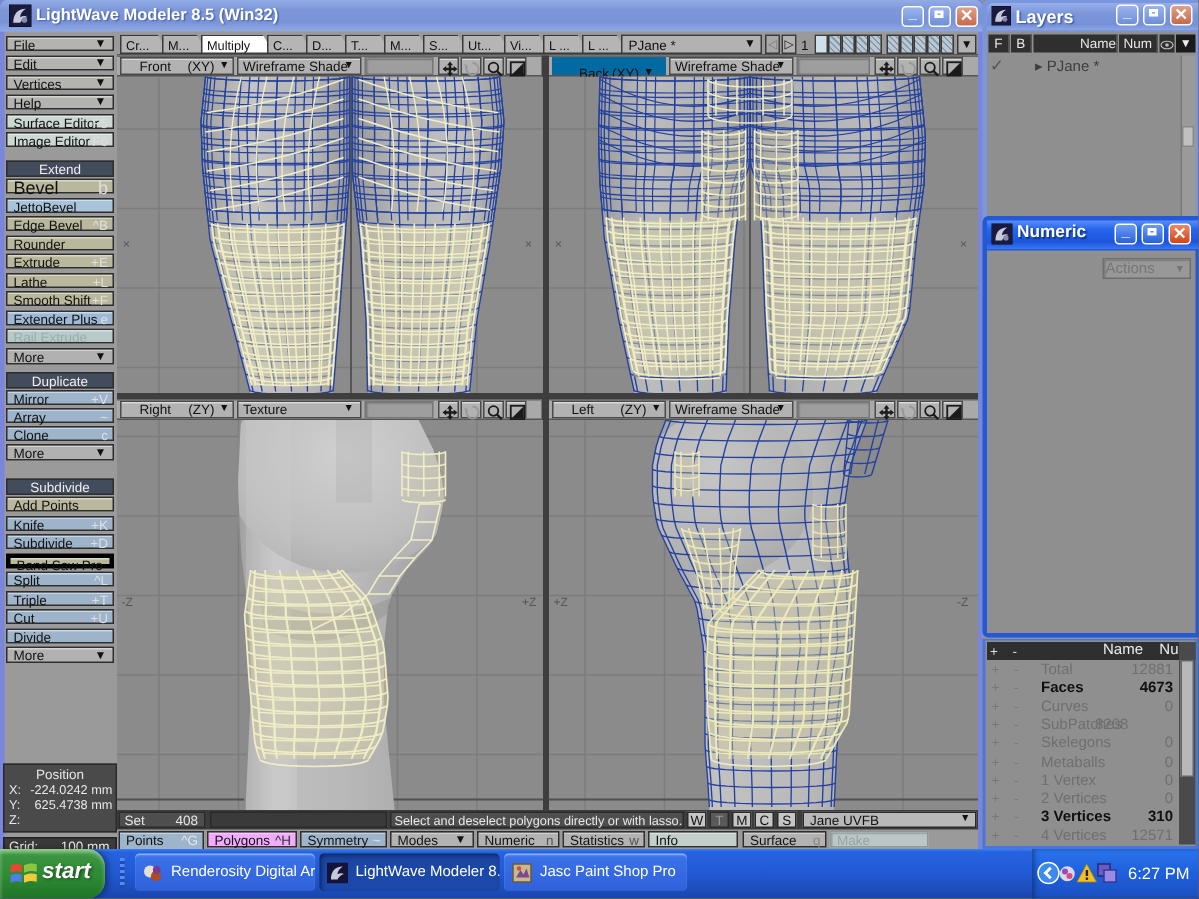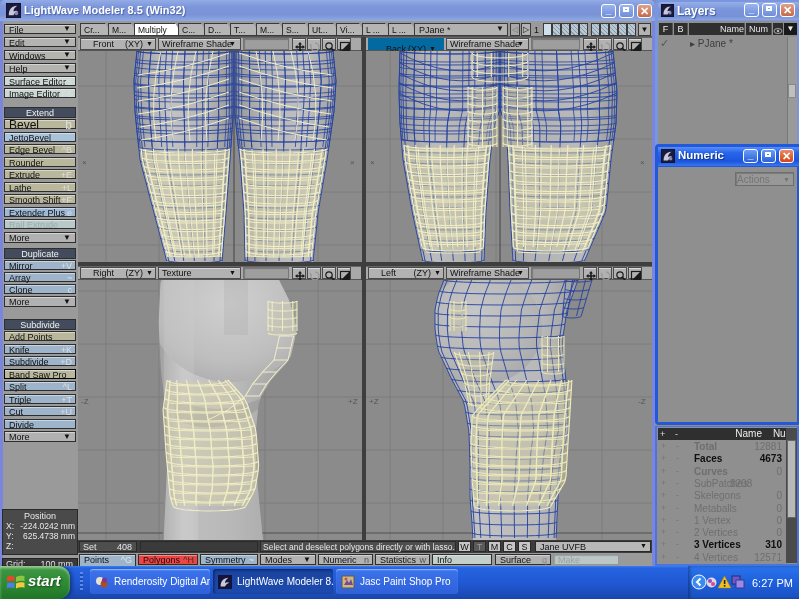"Windows" span { text: Windows -> Vertices }
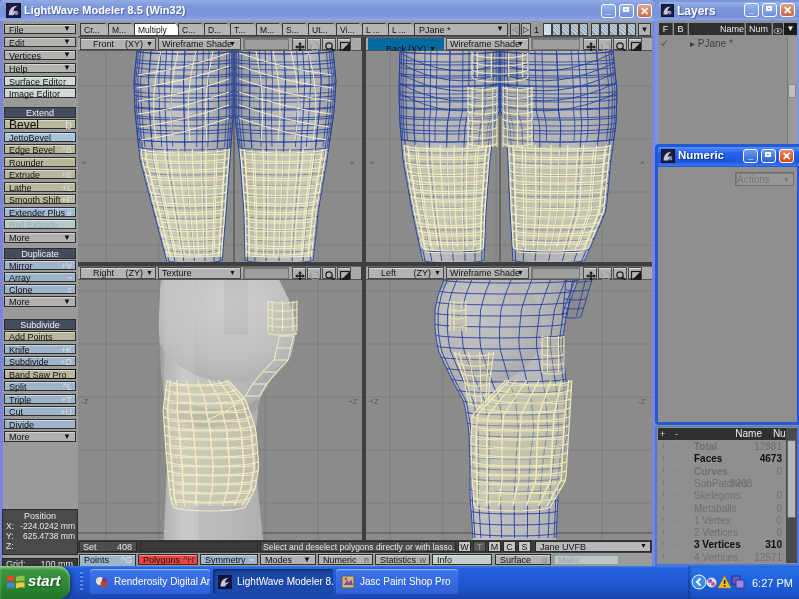"Band Saw Pro" div { border: 1px solid #000000 -> 3px solid #000000 }
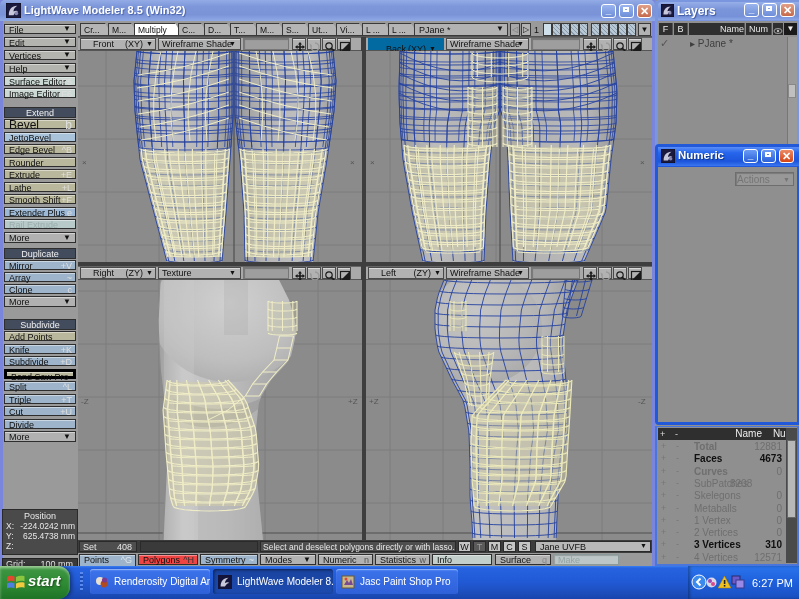"Total" div { font-weight: bold -> normal }
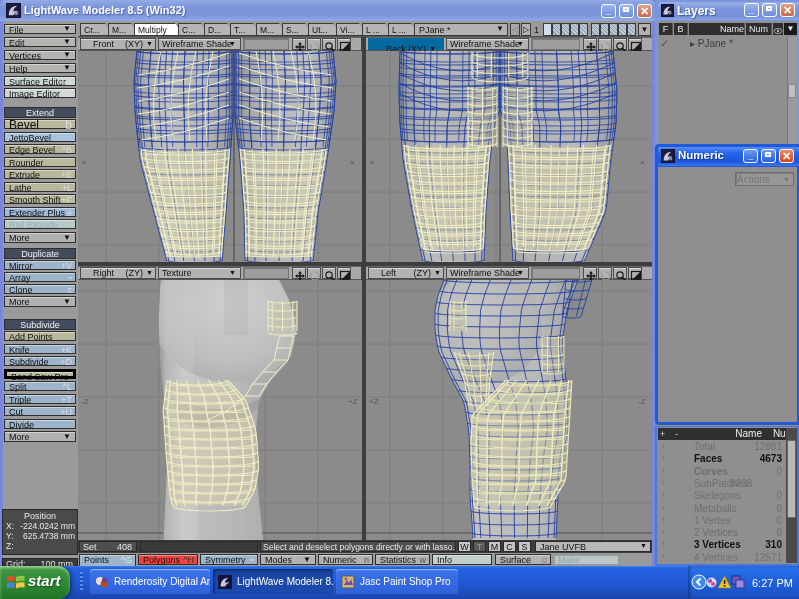"Curves" div { font-weight: bold -> normal }
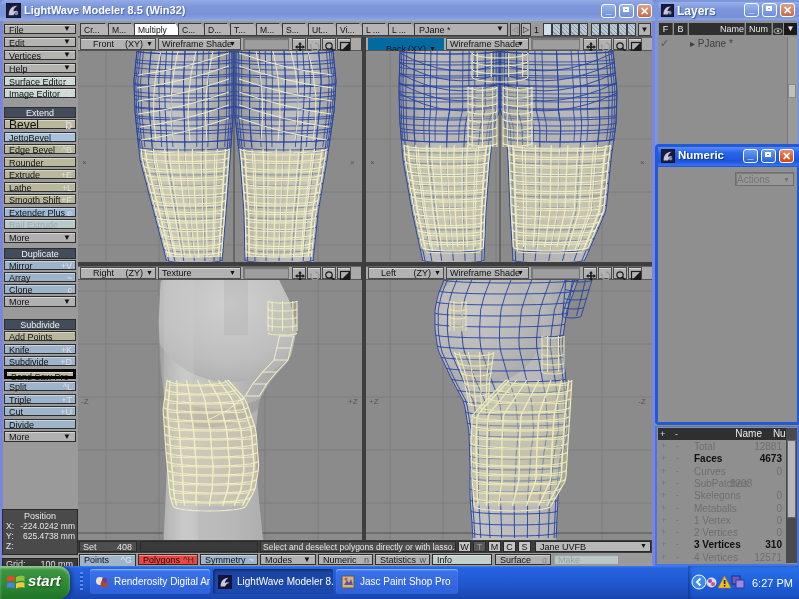"Polygons" div { background: #ef4444 -> #f0abfc }
